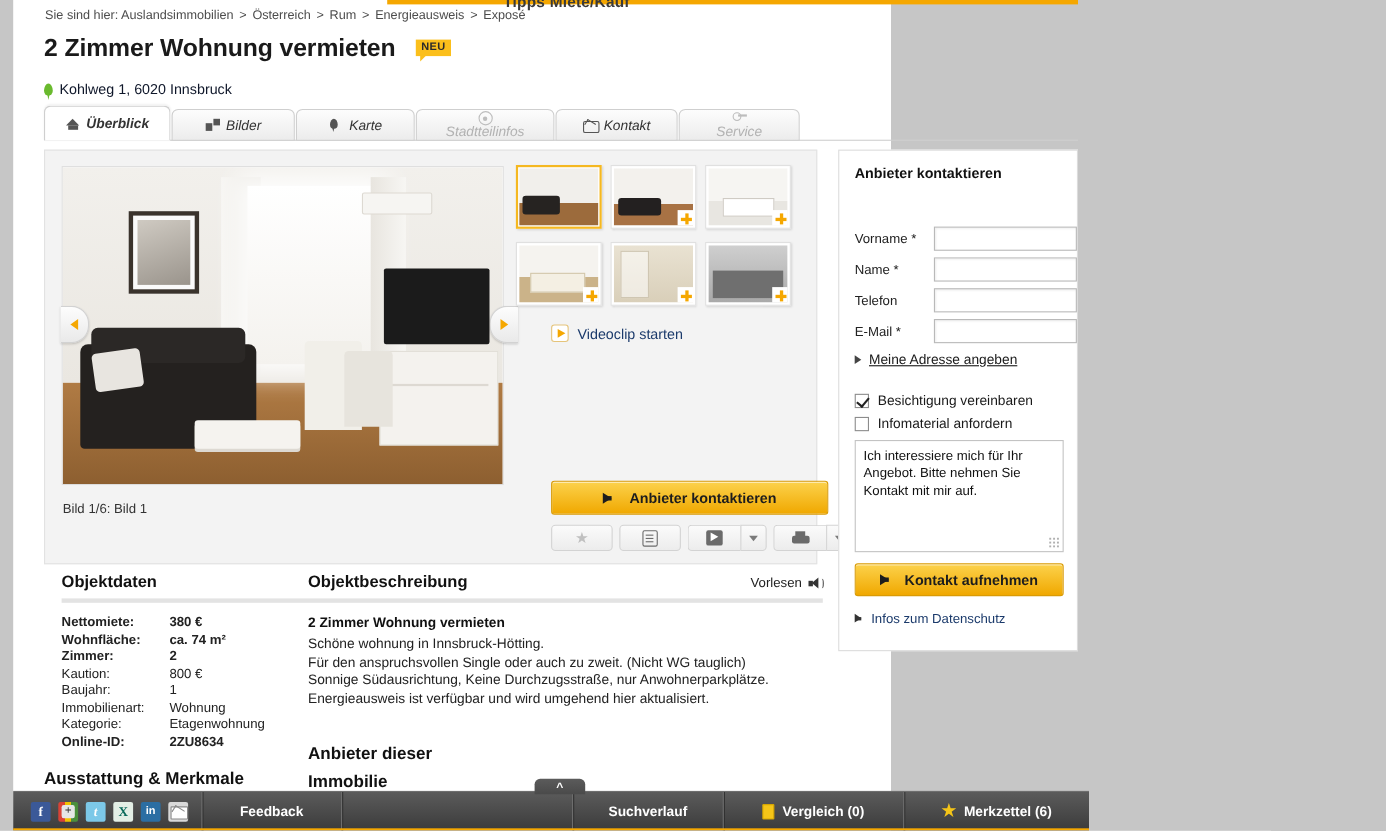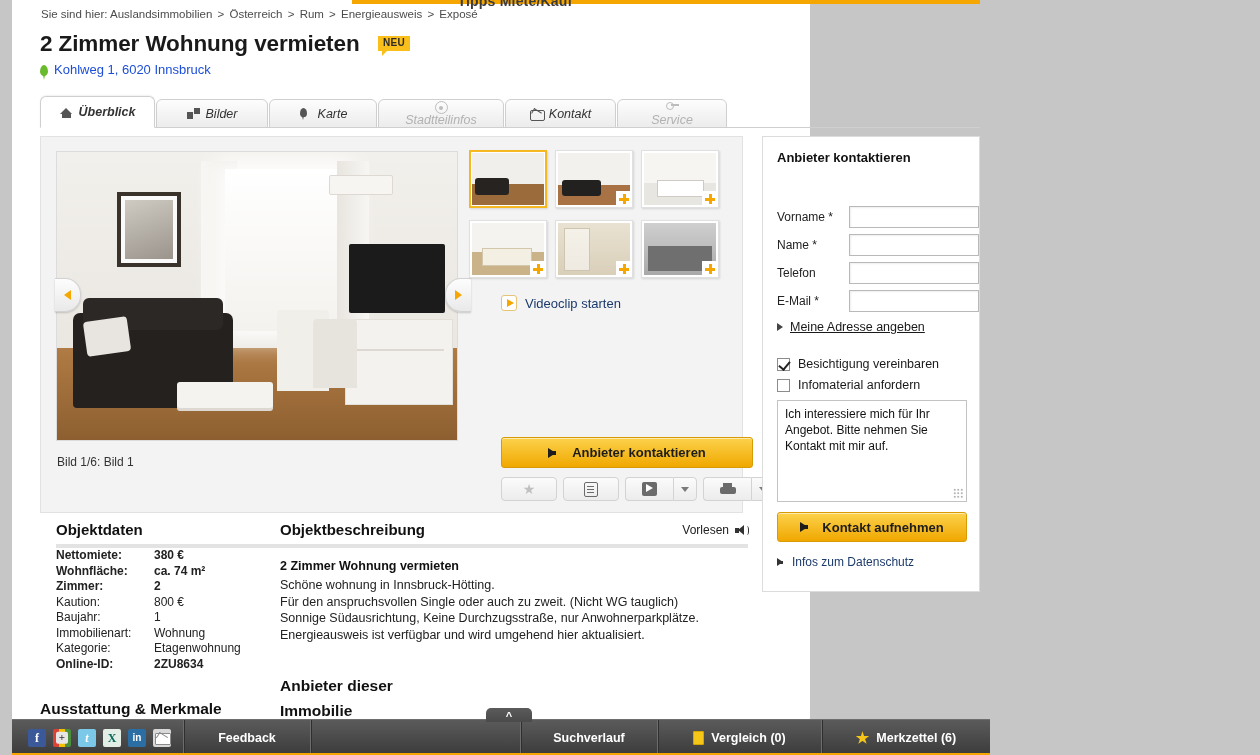"Kohlweg 1, 6020 Innsbruck" .addr-line { color: #1d4ed8 -> #0f172a; top: 62px -> 73px }
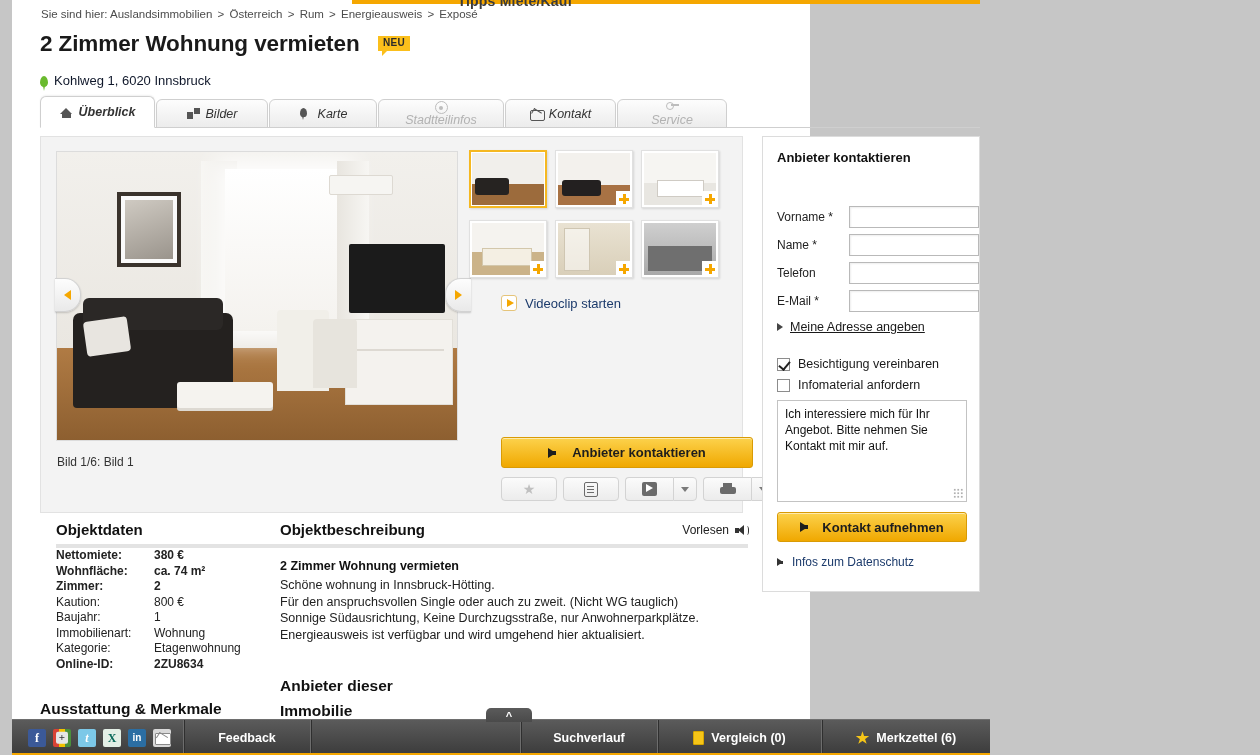"Nettomiete:" .dt-table { margin-top: none -> 10px }
